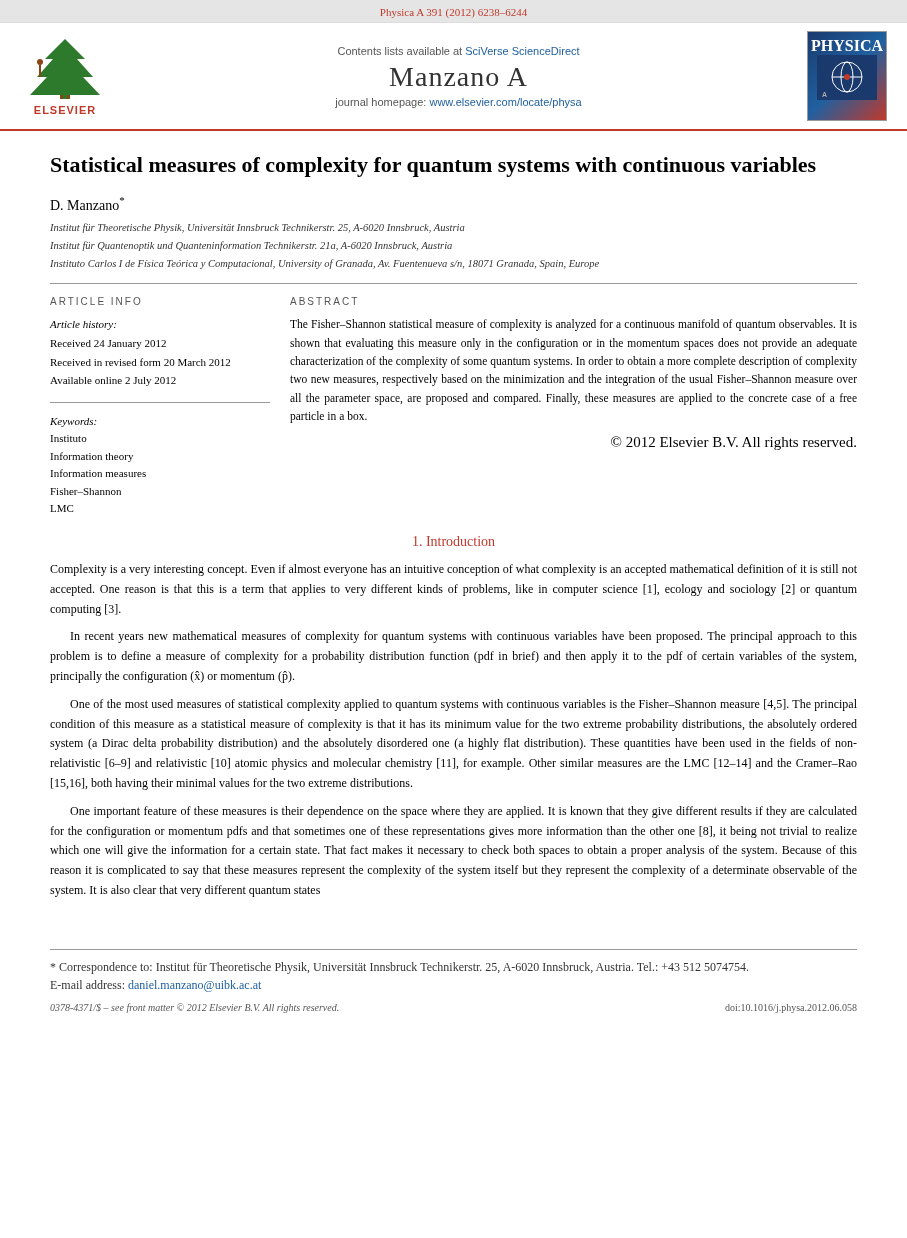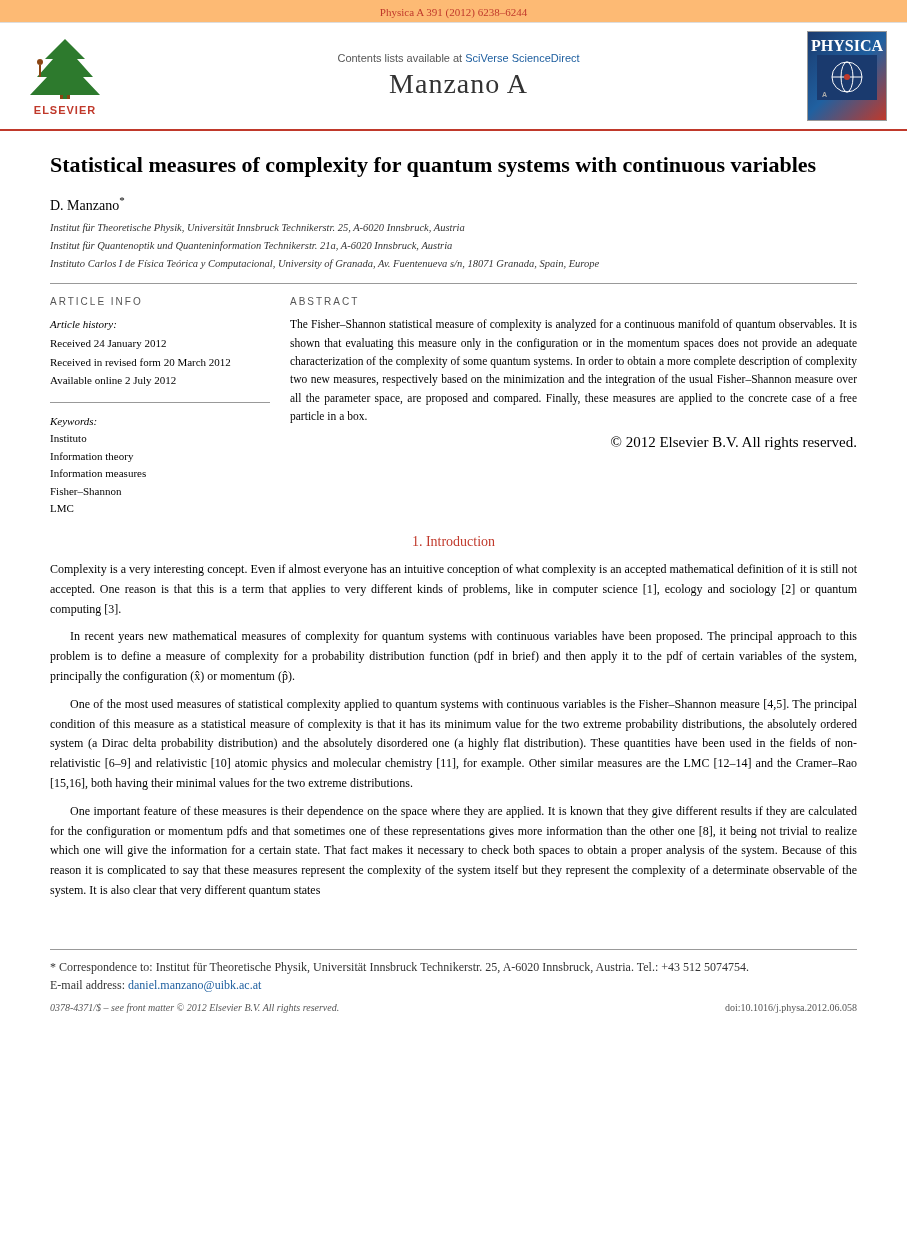"Physica A 391 (2012) 6238–6244" .top-header { background: #fdba74 -> #e5e5e5 }
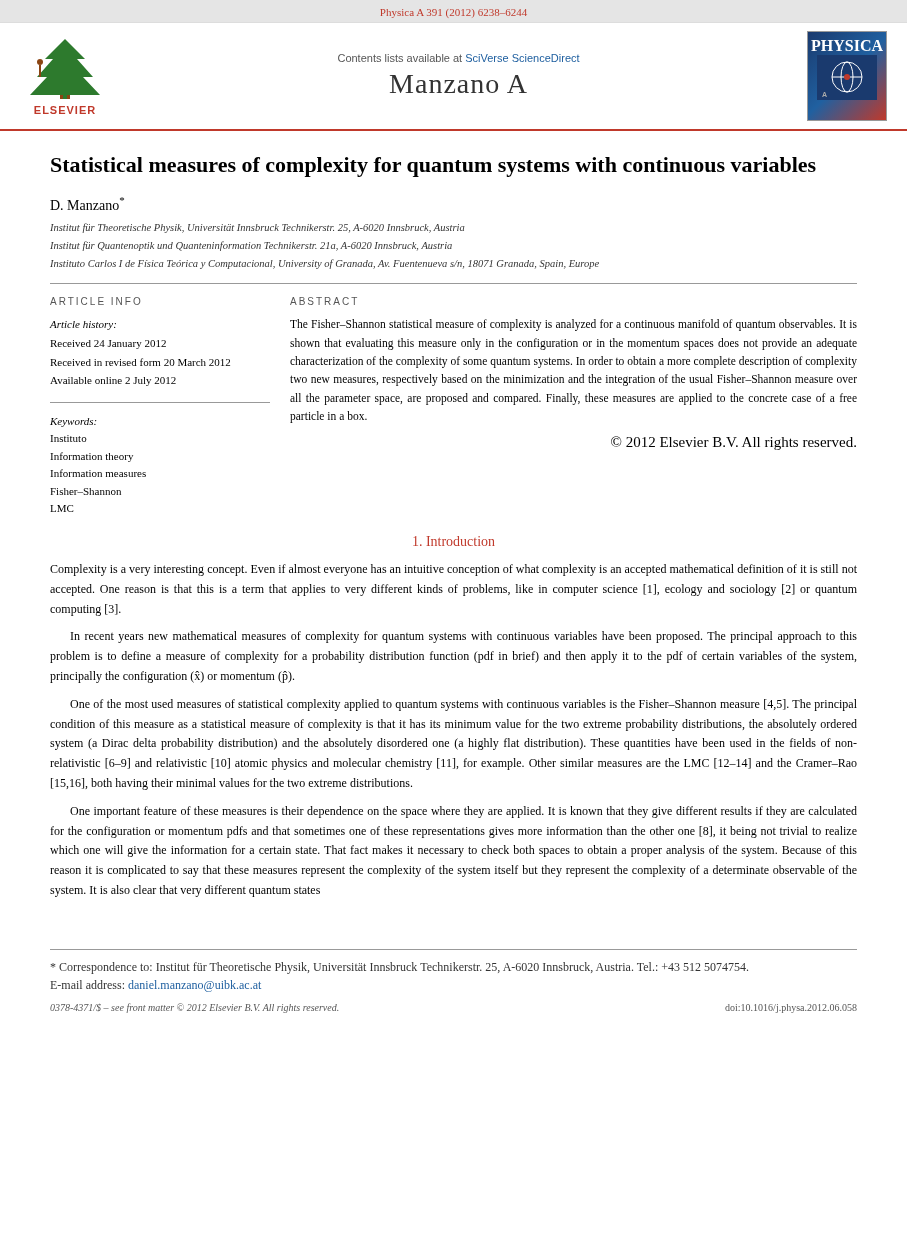"journal homepage:" div.journal-homepage { html: none -> <div> <span>journal homepage:</span> <a> <span>www.elsevier.com/locate/physa</span> </a> </div> }
